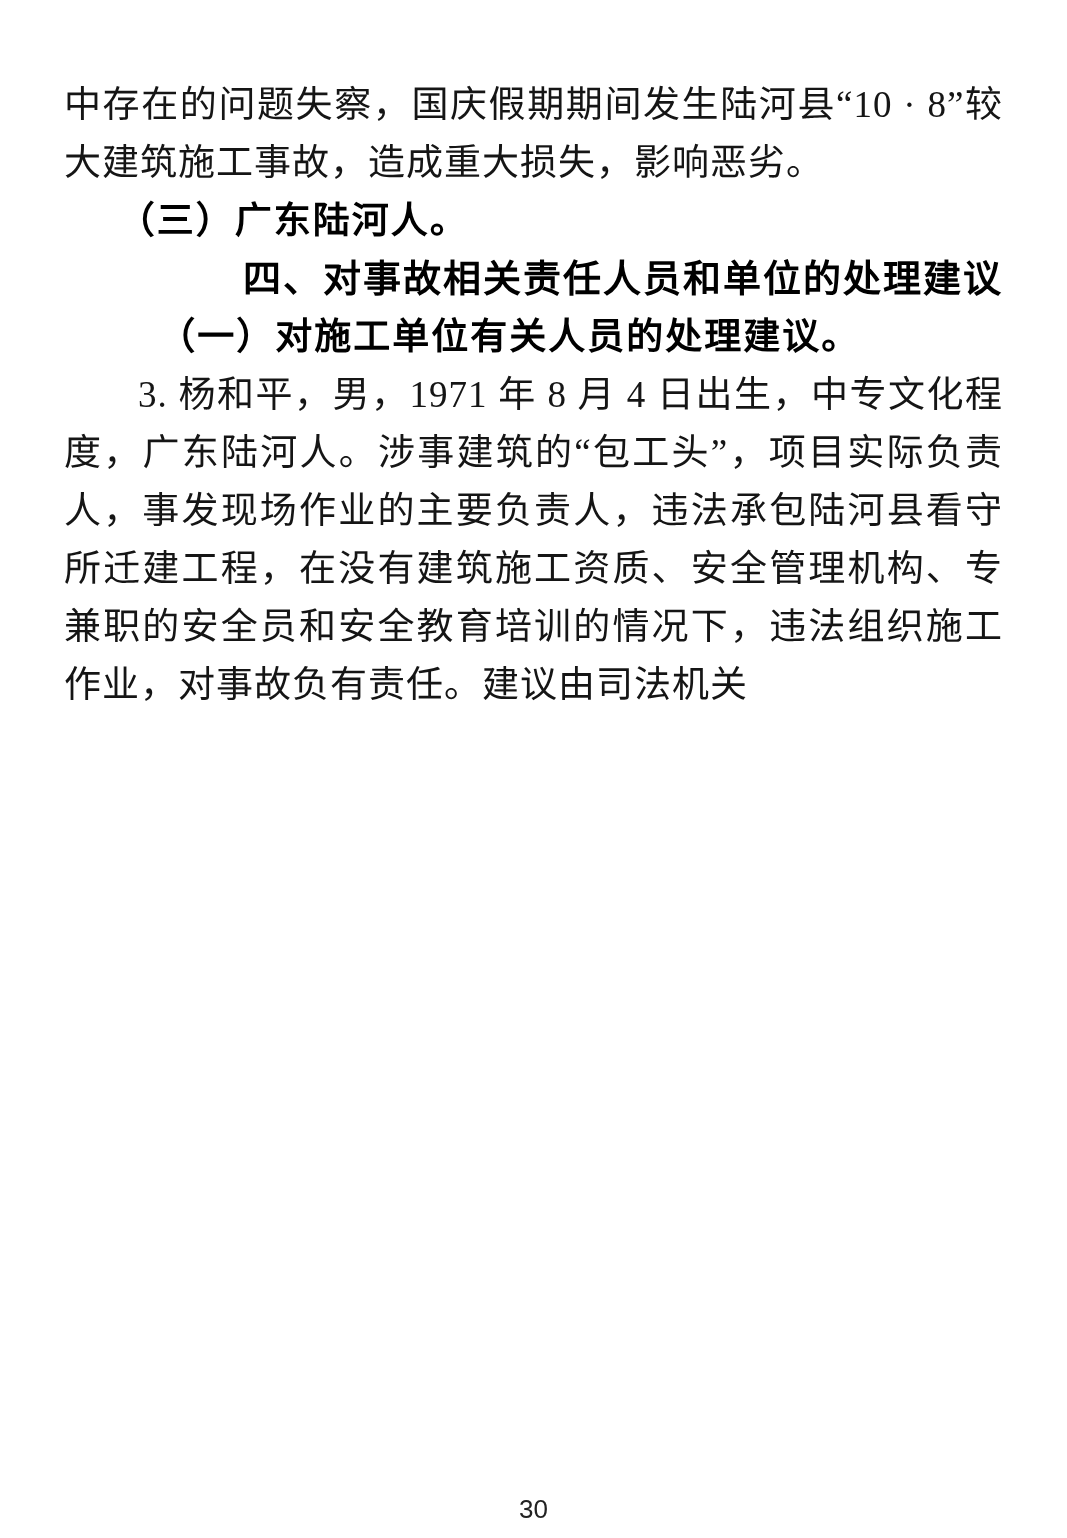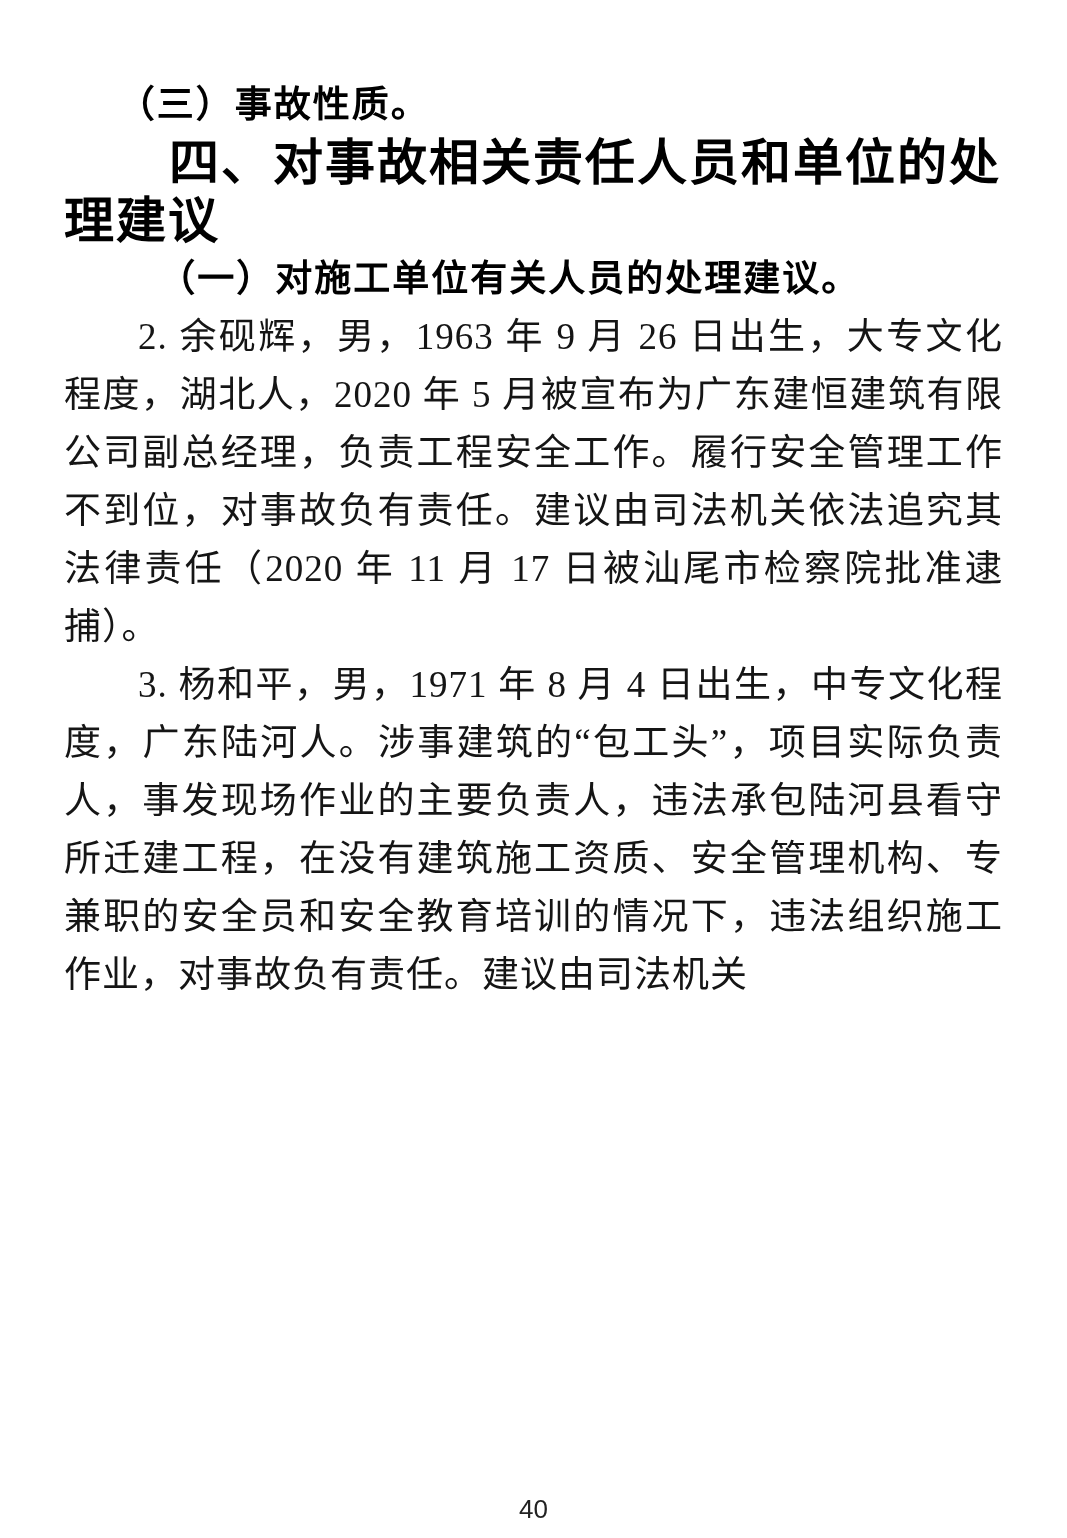"中存在的问题失察，国庆假期期间发生陆河县“10 ·" p.body { html: none -> <p>中存在的问题失察，国庆假期期间发生陆河县“10 · 8”较大建筑施工事故，造成重大损失，影响恶劣。</p> }
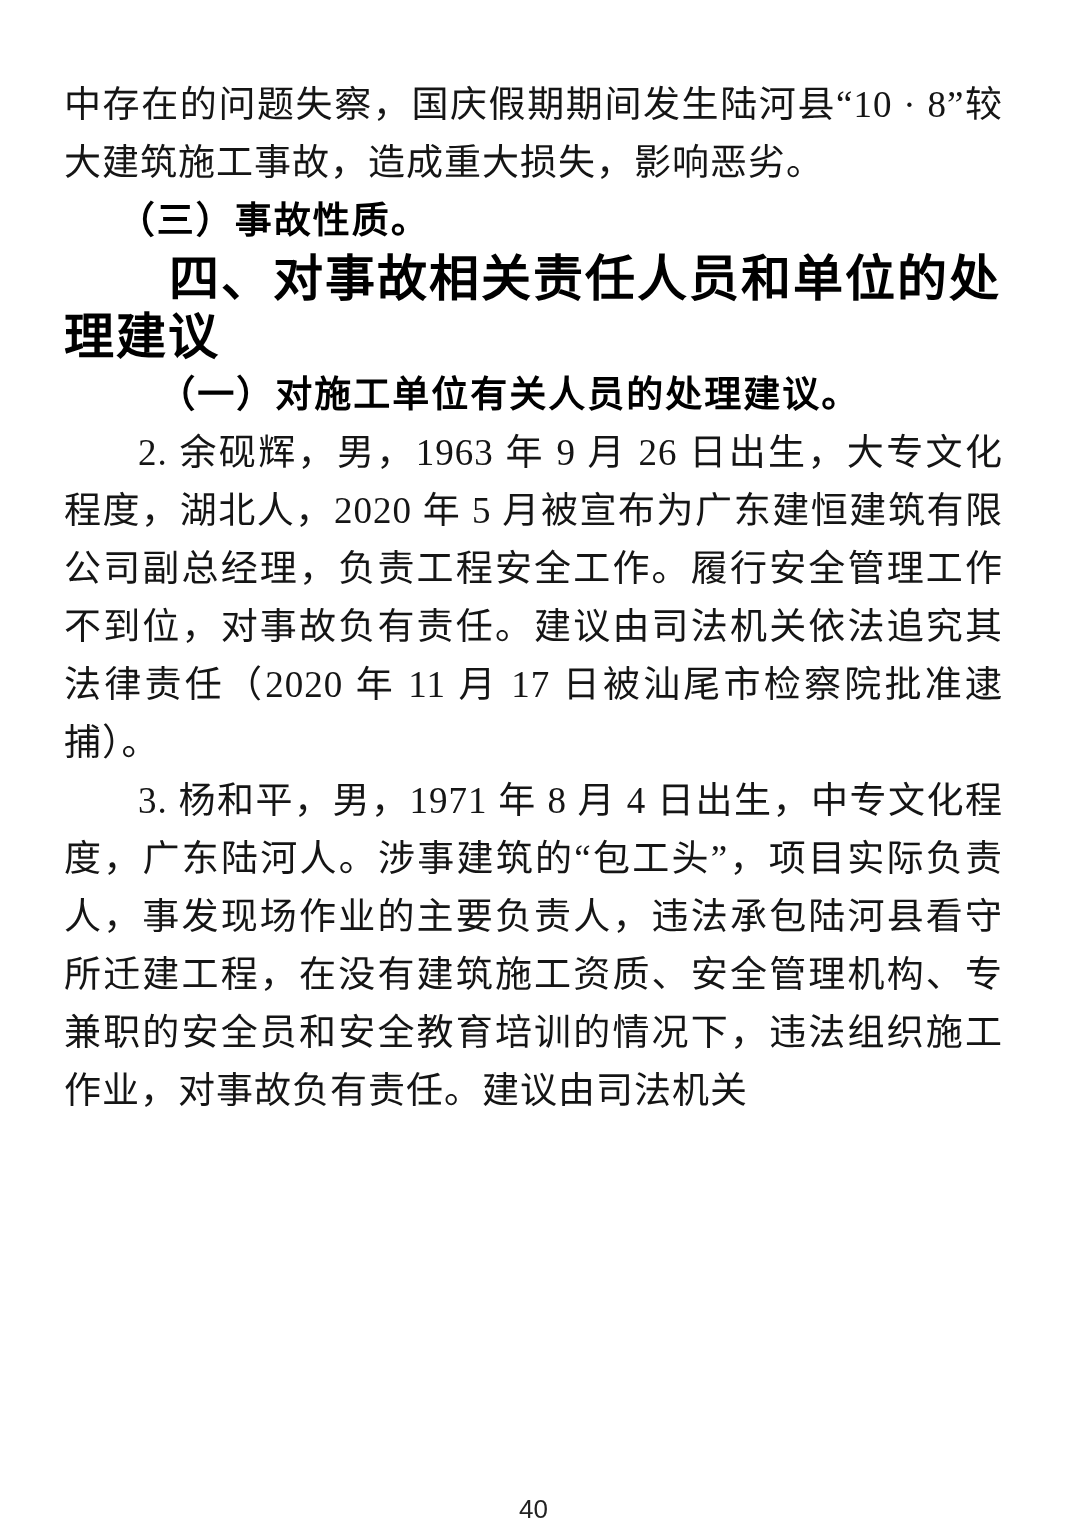"（三）事故性质。" h3.h-kai { text: 事故性质 -> 广东陆河人 }
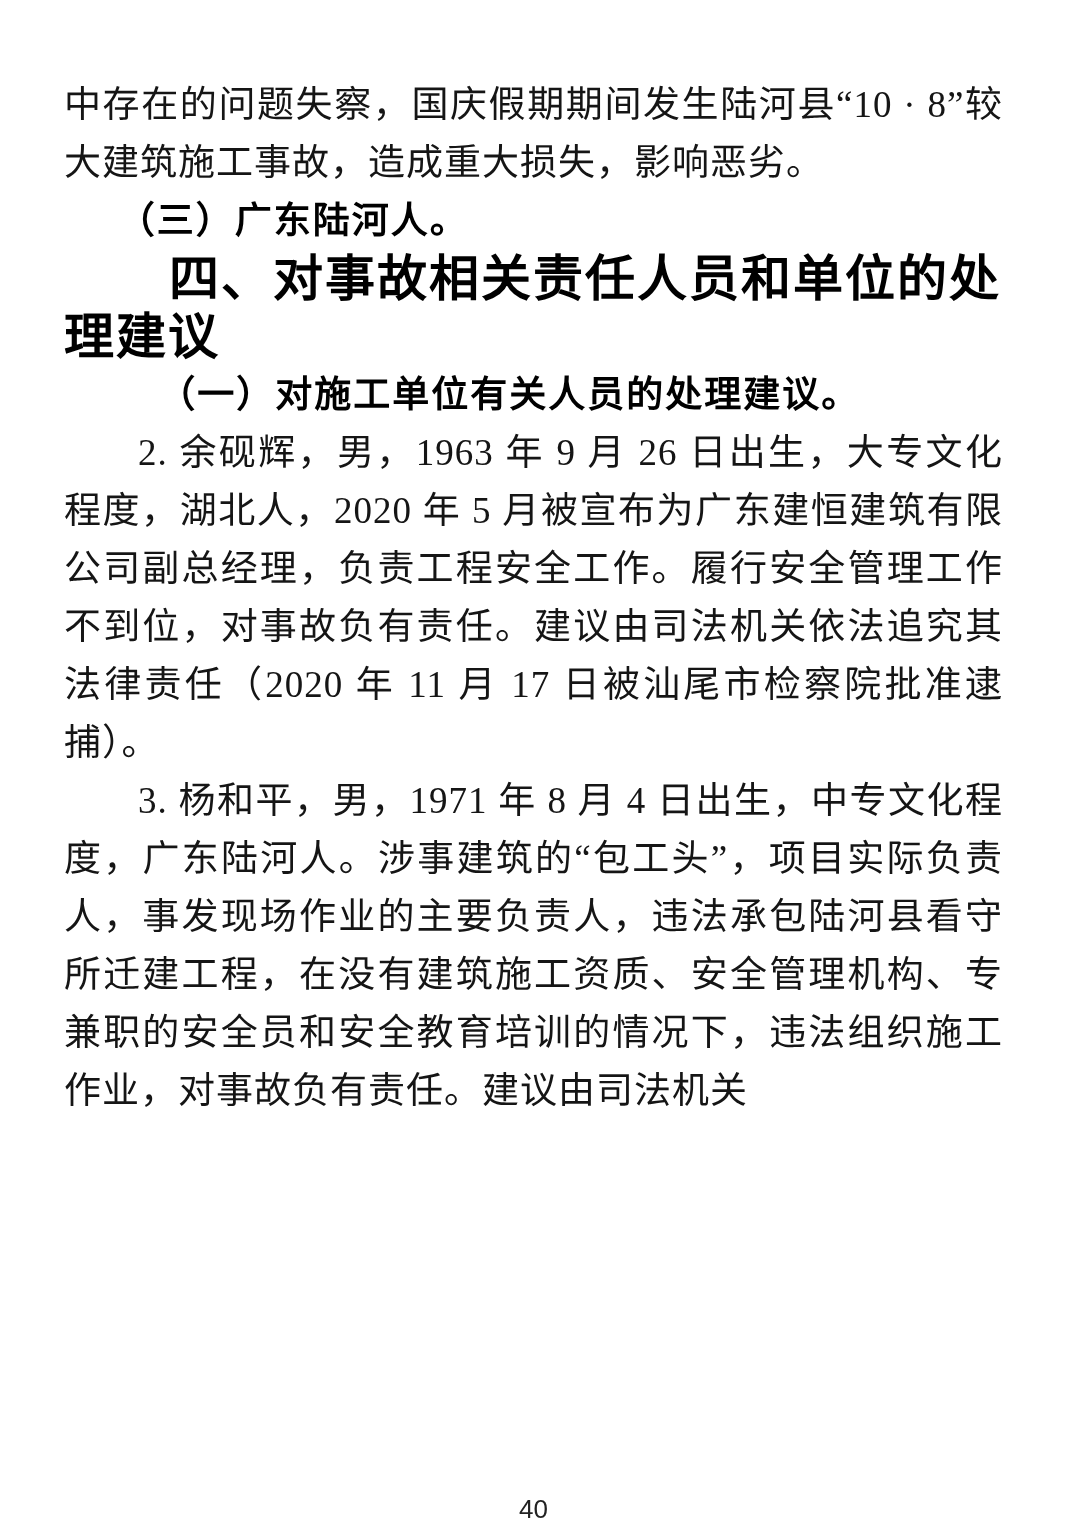"四、对事故相关责任人员和单位的处理建议" h2.h-hei { font-size: 50px -> 38px; text-align: left -> right }
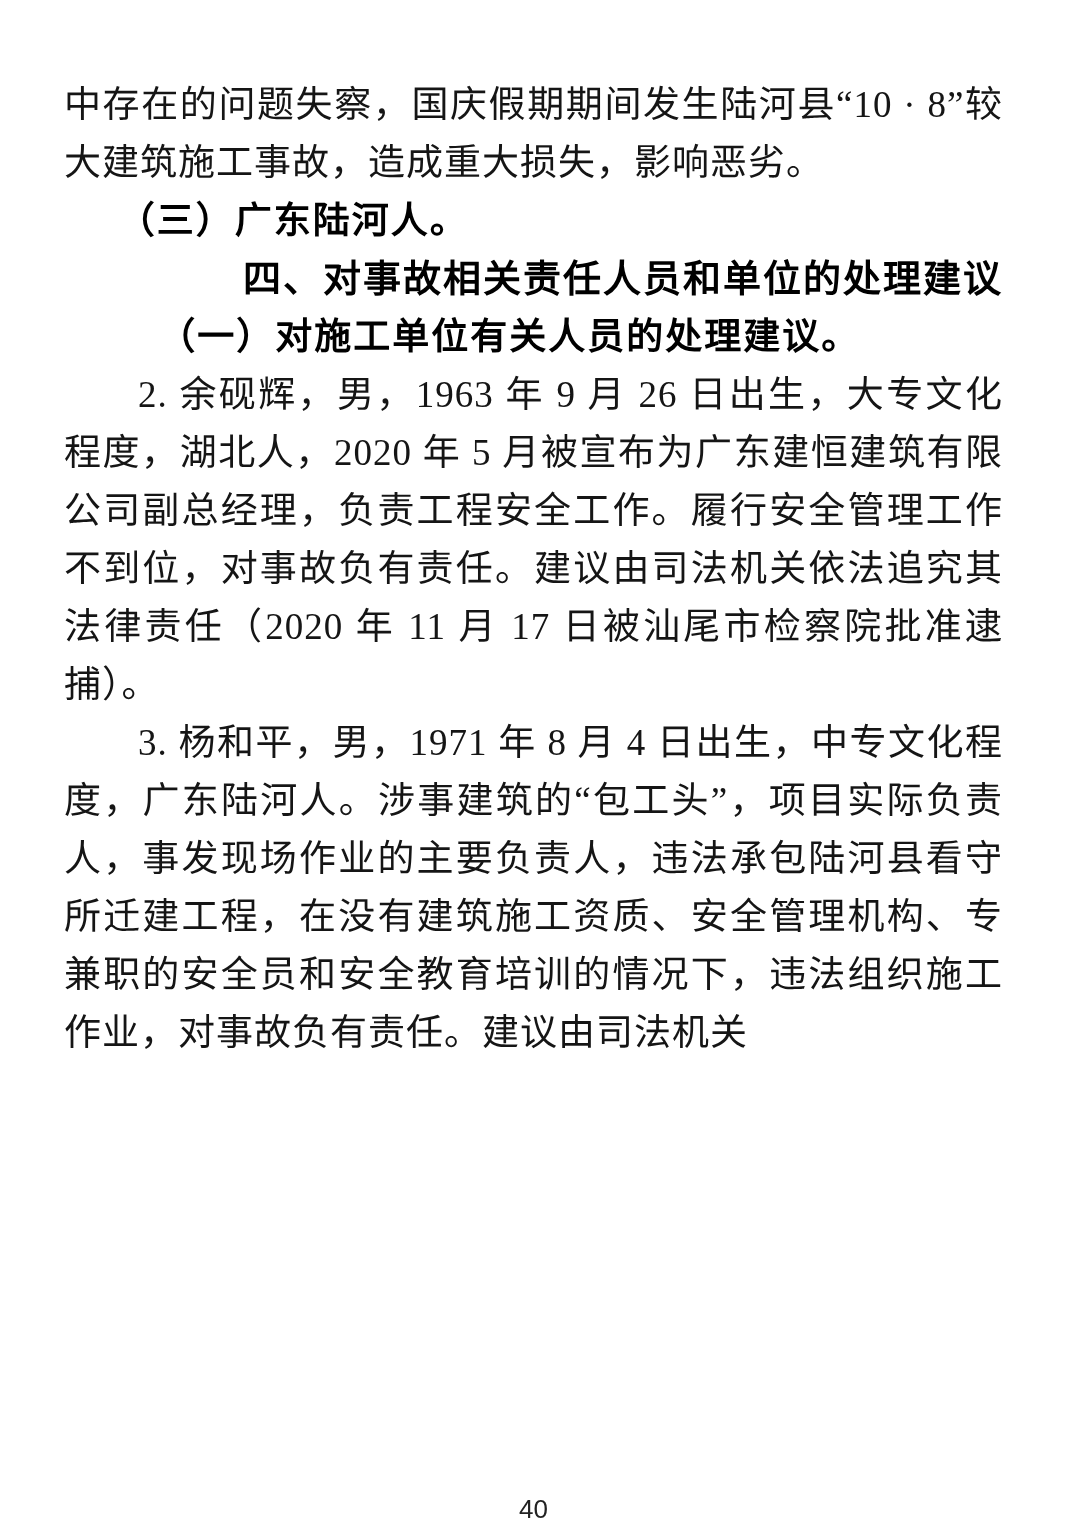"2. 余砚辉，男，1963 年 9 月" p.body { html: <p>2. 余砚辉，男，1963 年 9 月 26 日出生，大专文化程度，湖北人，2020 年 5 月被宣布为广东建恒建筑有限公司副总经理，负责工程安全工作。履行安全管理工作不到位，对事故负有责任。建议由司法机关依法追究其法律责任（2020 年 11 月 17 日被汕尾市检察院批准逮捕）。</p> -> none }
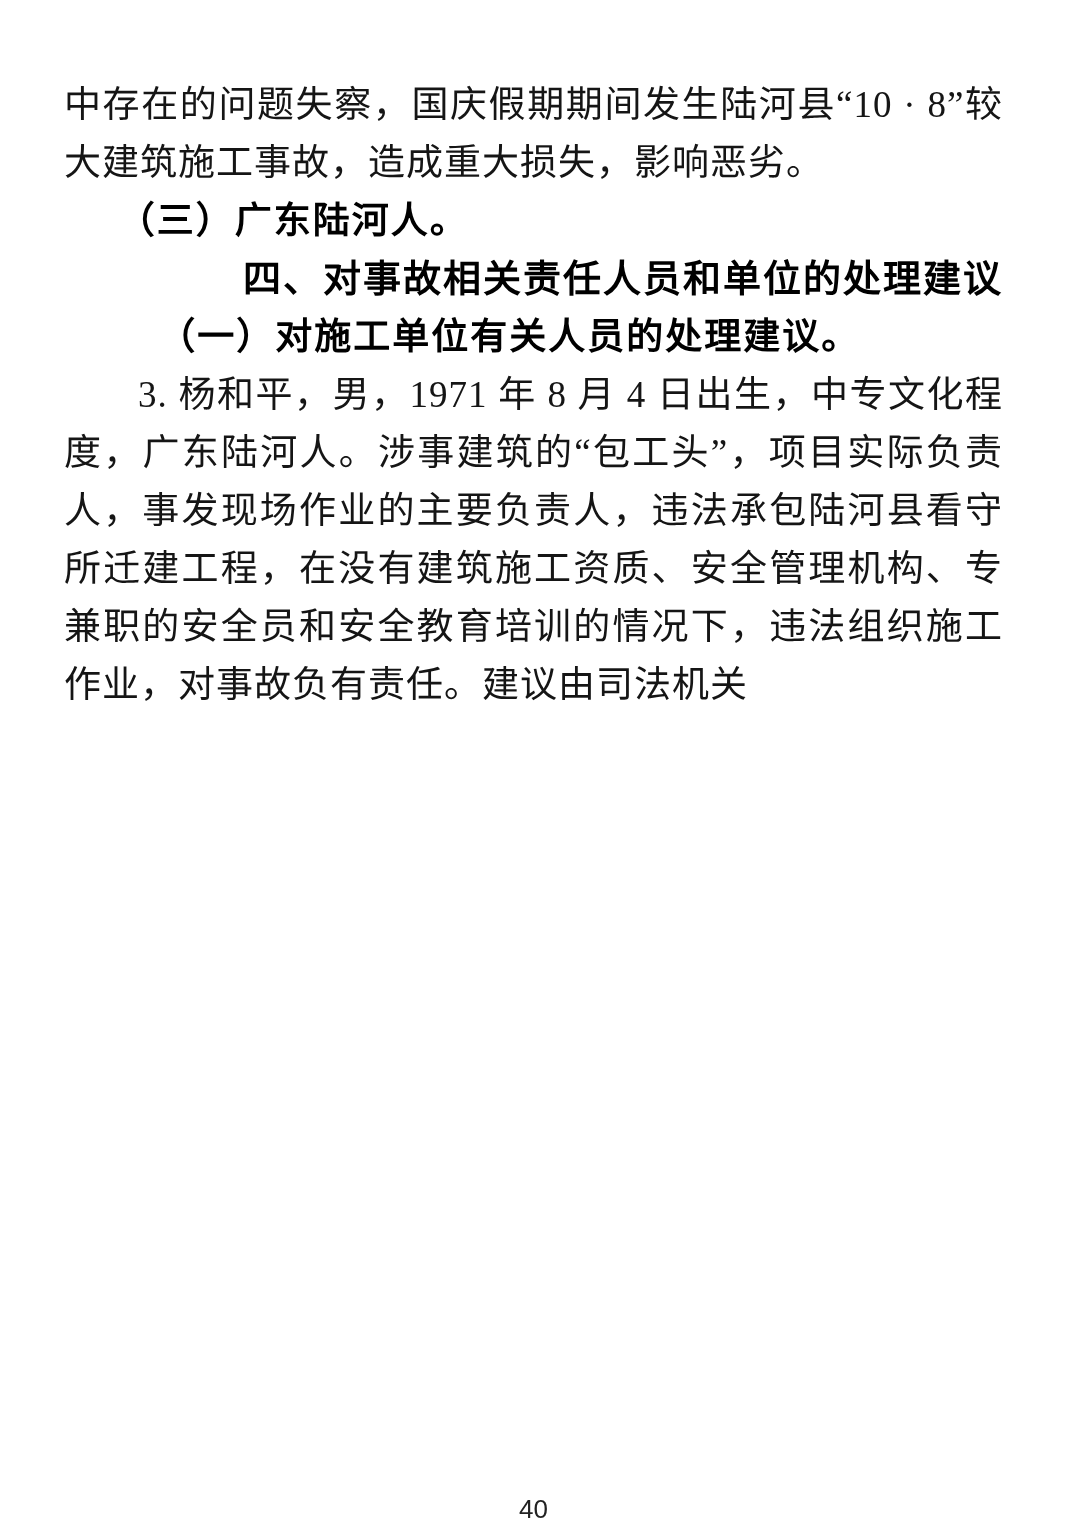"40" div.footer { text: 40 -> 30 }
